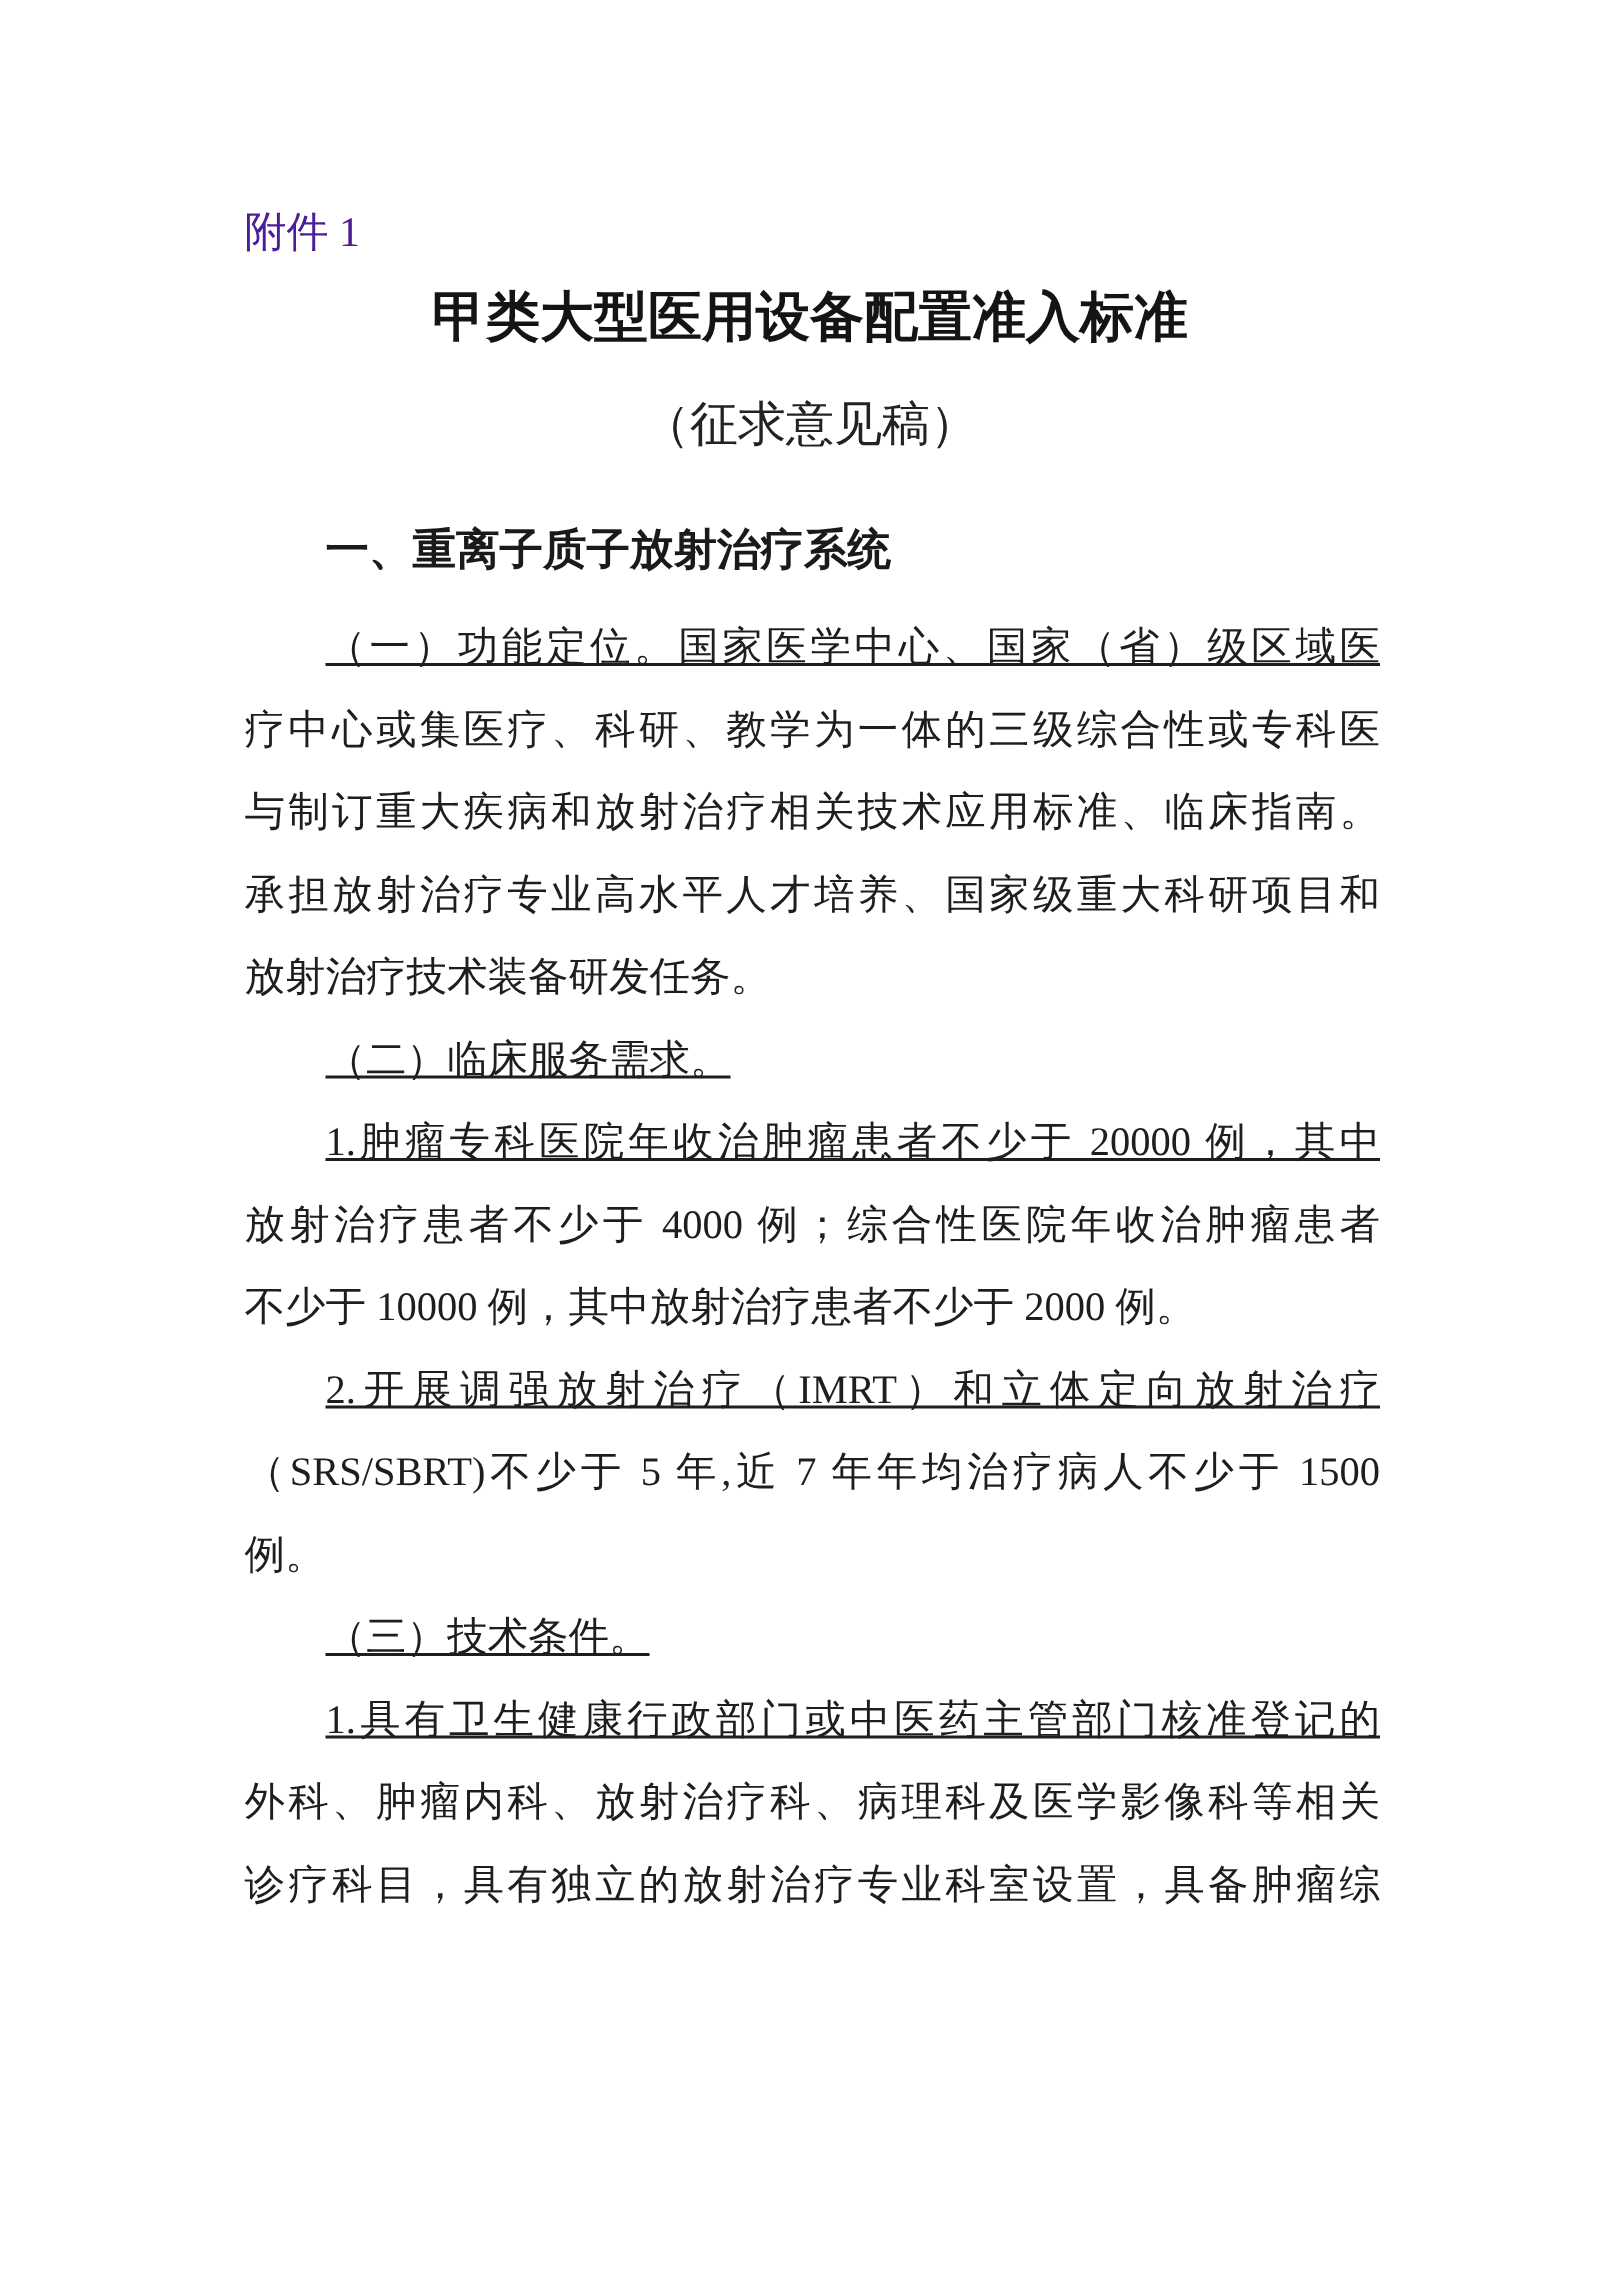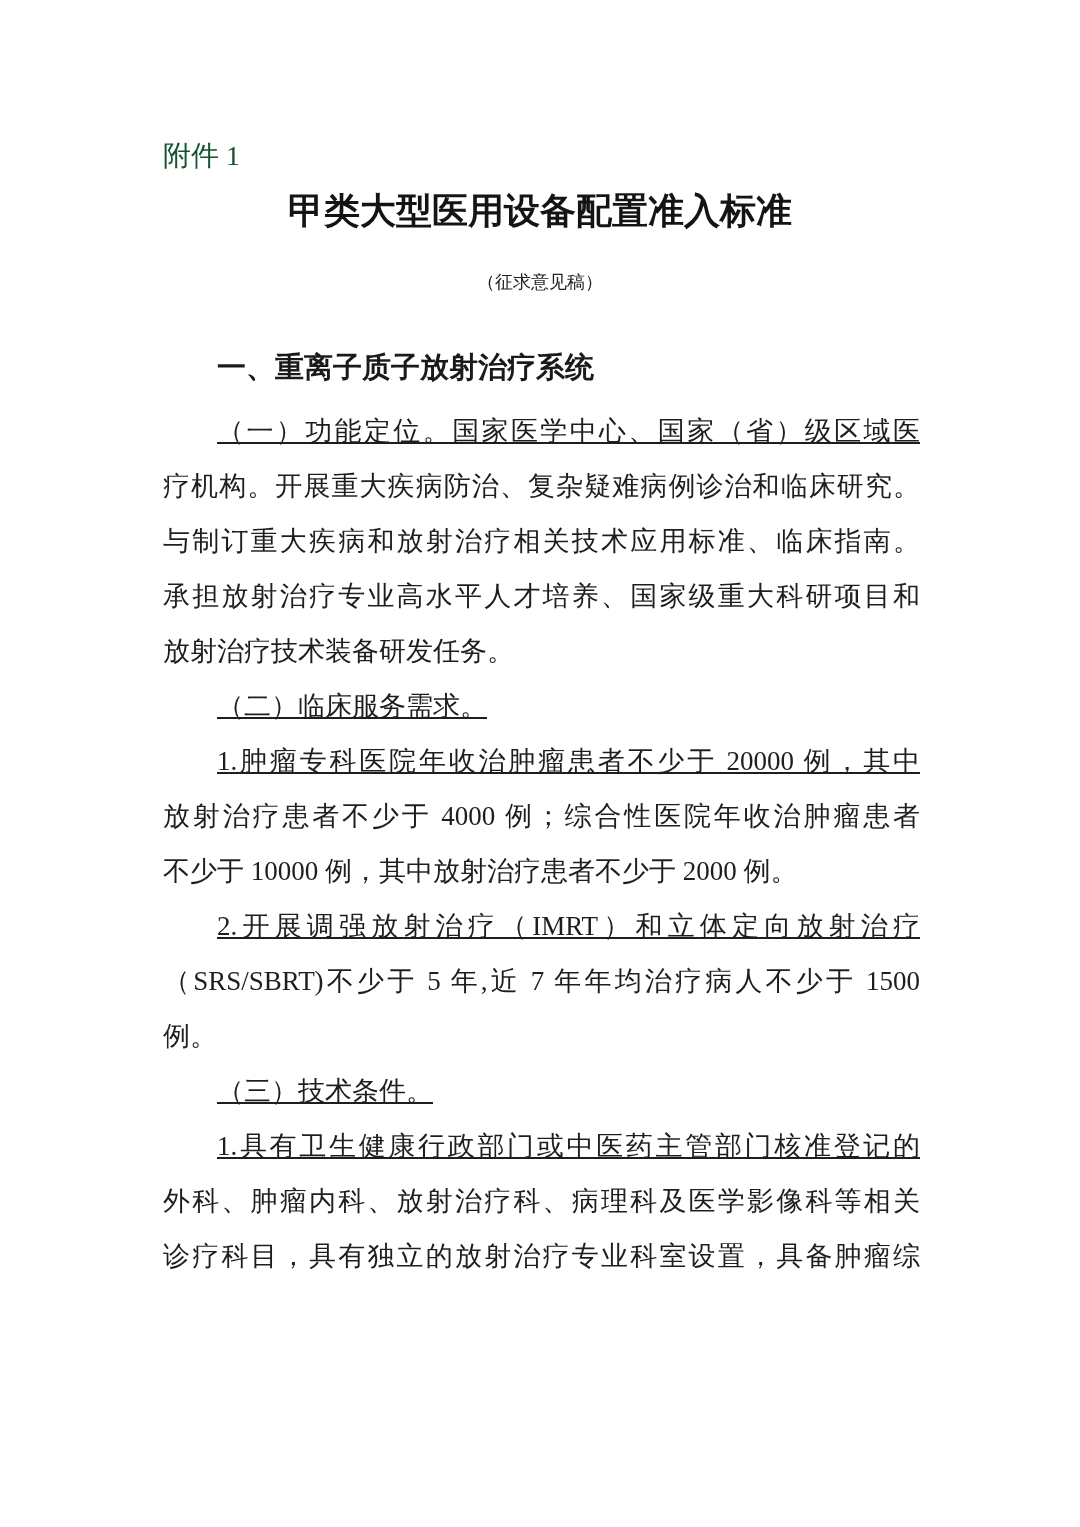"附件 1" .attachment-label { color: #14532d -> #4c1d95 }
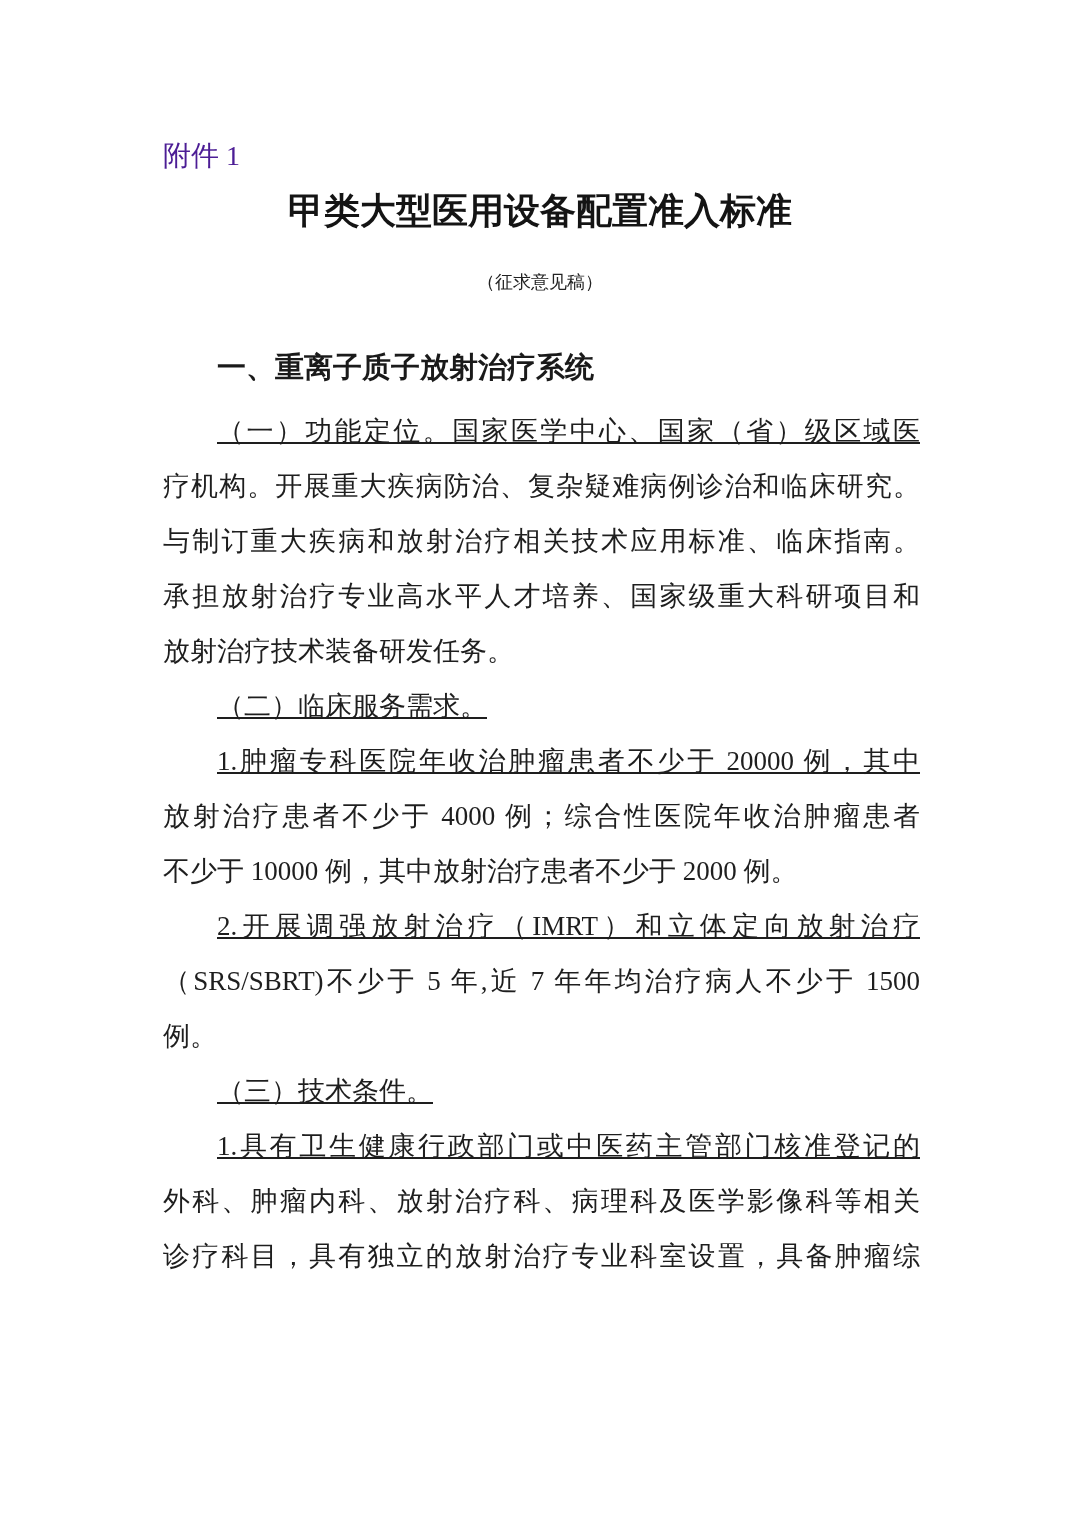"（征求意见稿）" .doc-subtitle { font-size: 18px -> 32px }
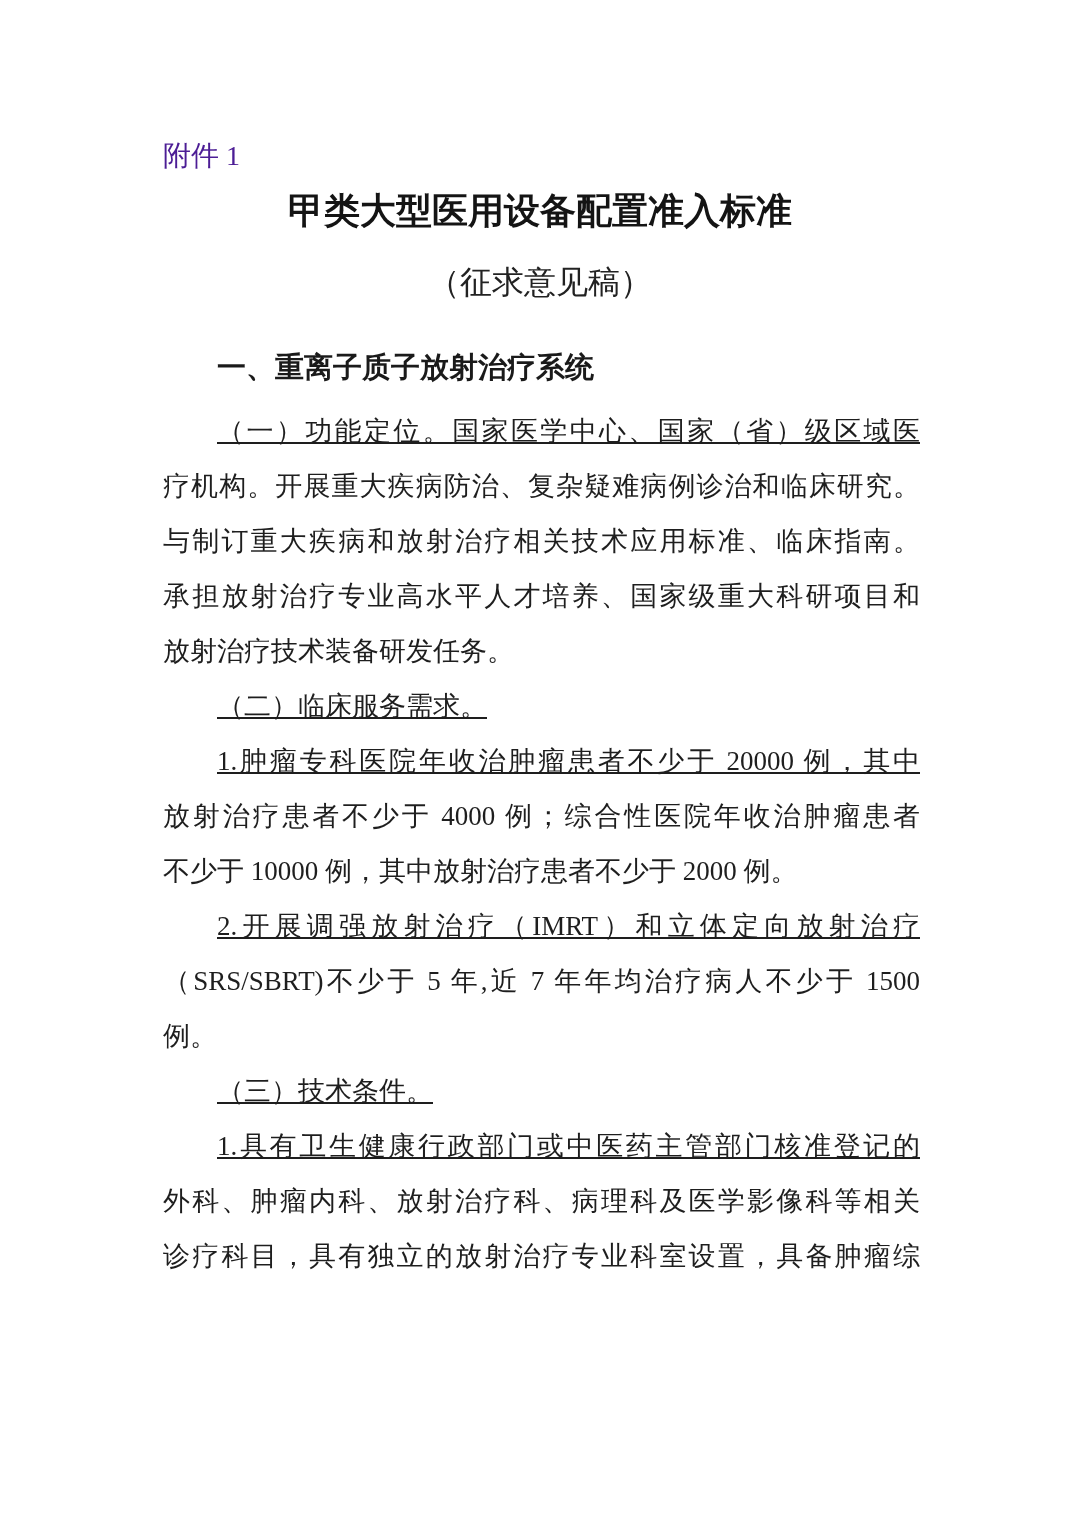"疗中心或集医疗、科研、教学为一体的三级综合性或专科医" div.body-line { html: none -> <div>疗中心或集医疗、科研、教学为一体的三级综合性或专科医</div> }
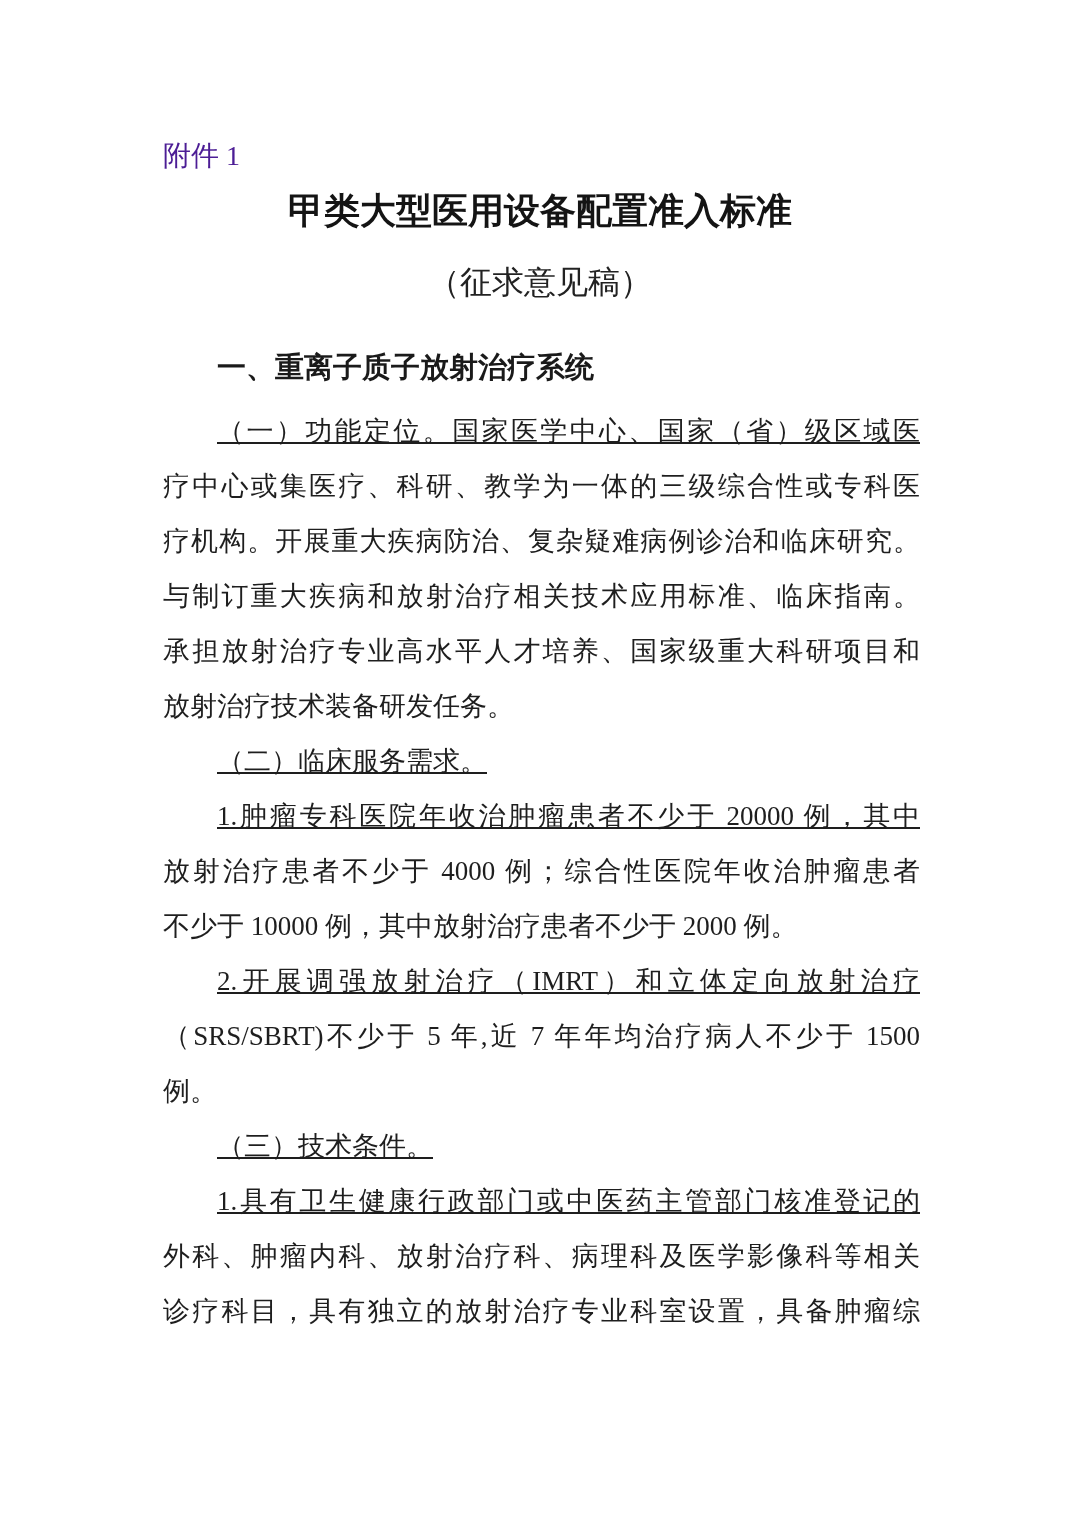"疗机构。开展重大疾病防治、复杂疑难病例诊治和临床研究。" div.body-line { html: <div>疗机构。开展重大疾病防治、复杂疑难病例诊治和临床研究。</div> -> none }
